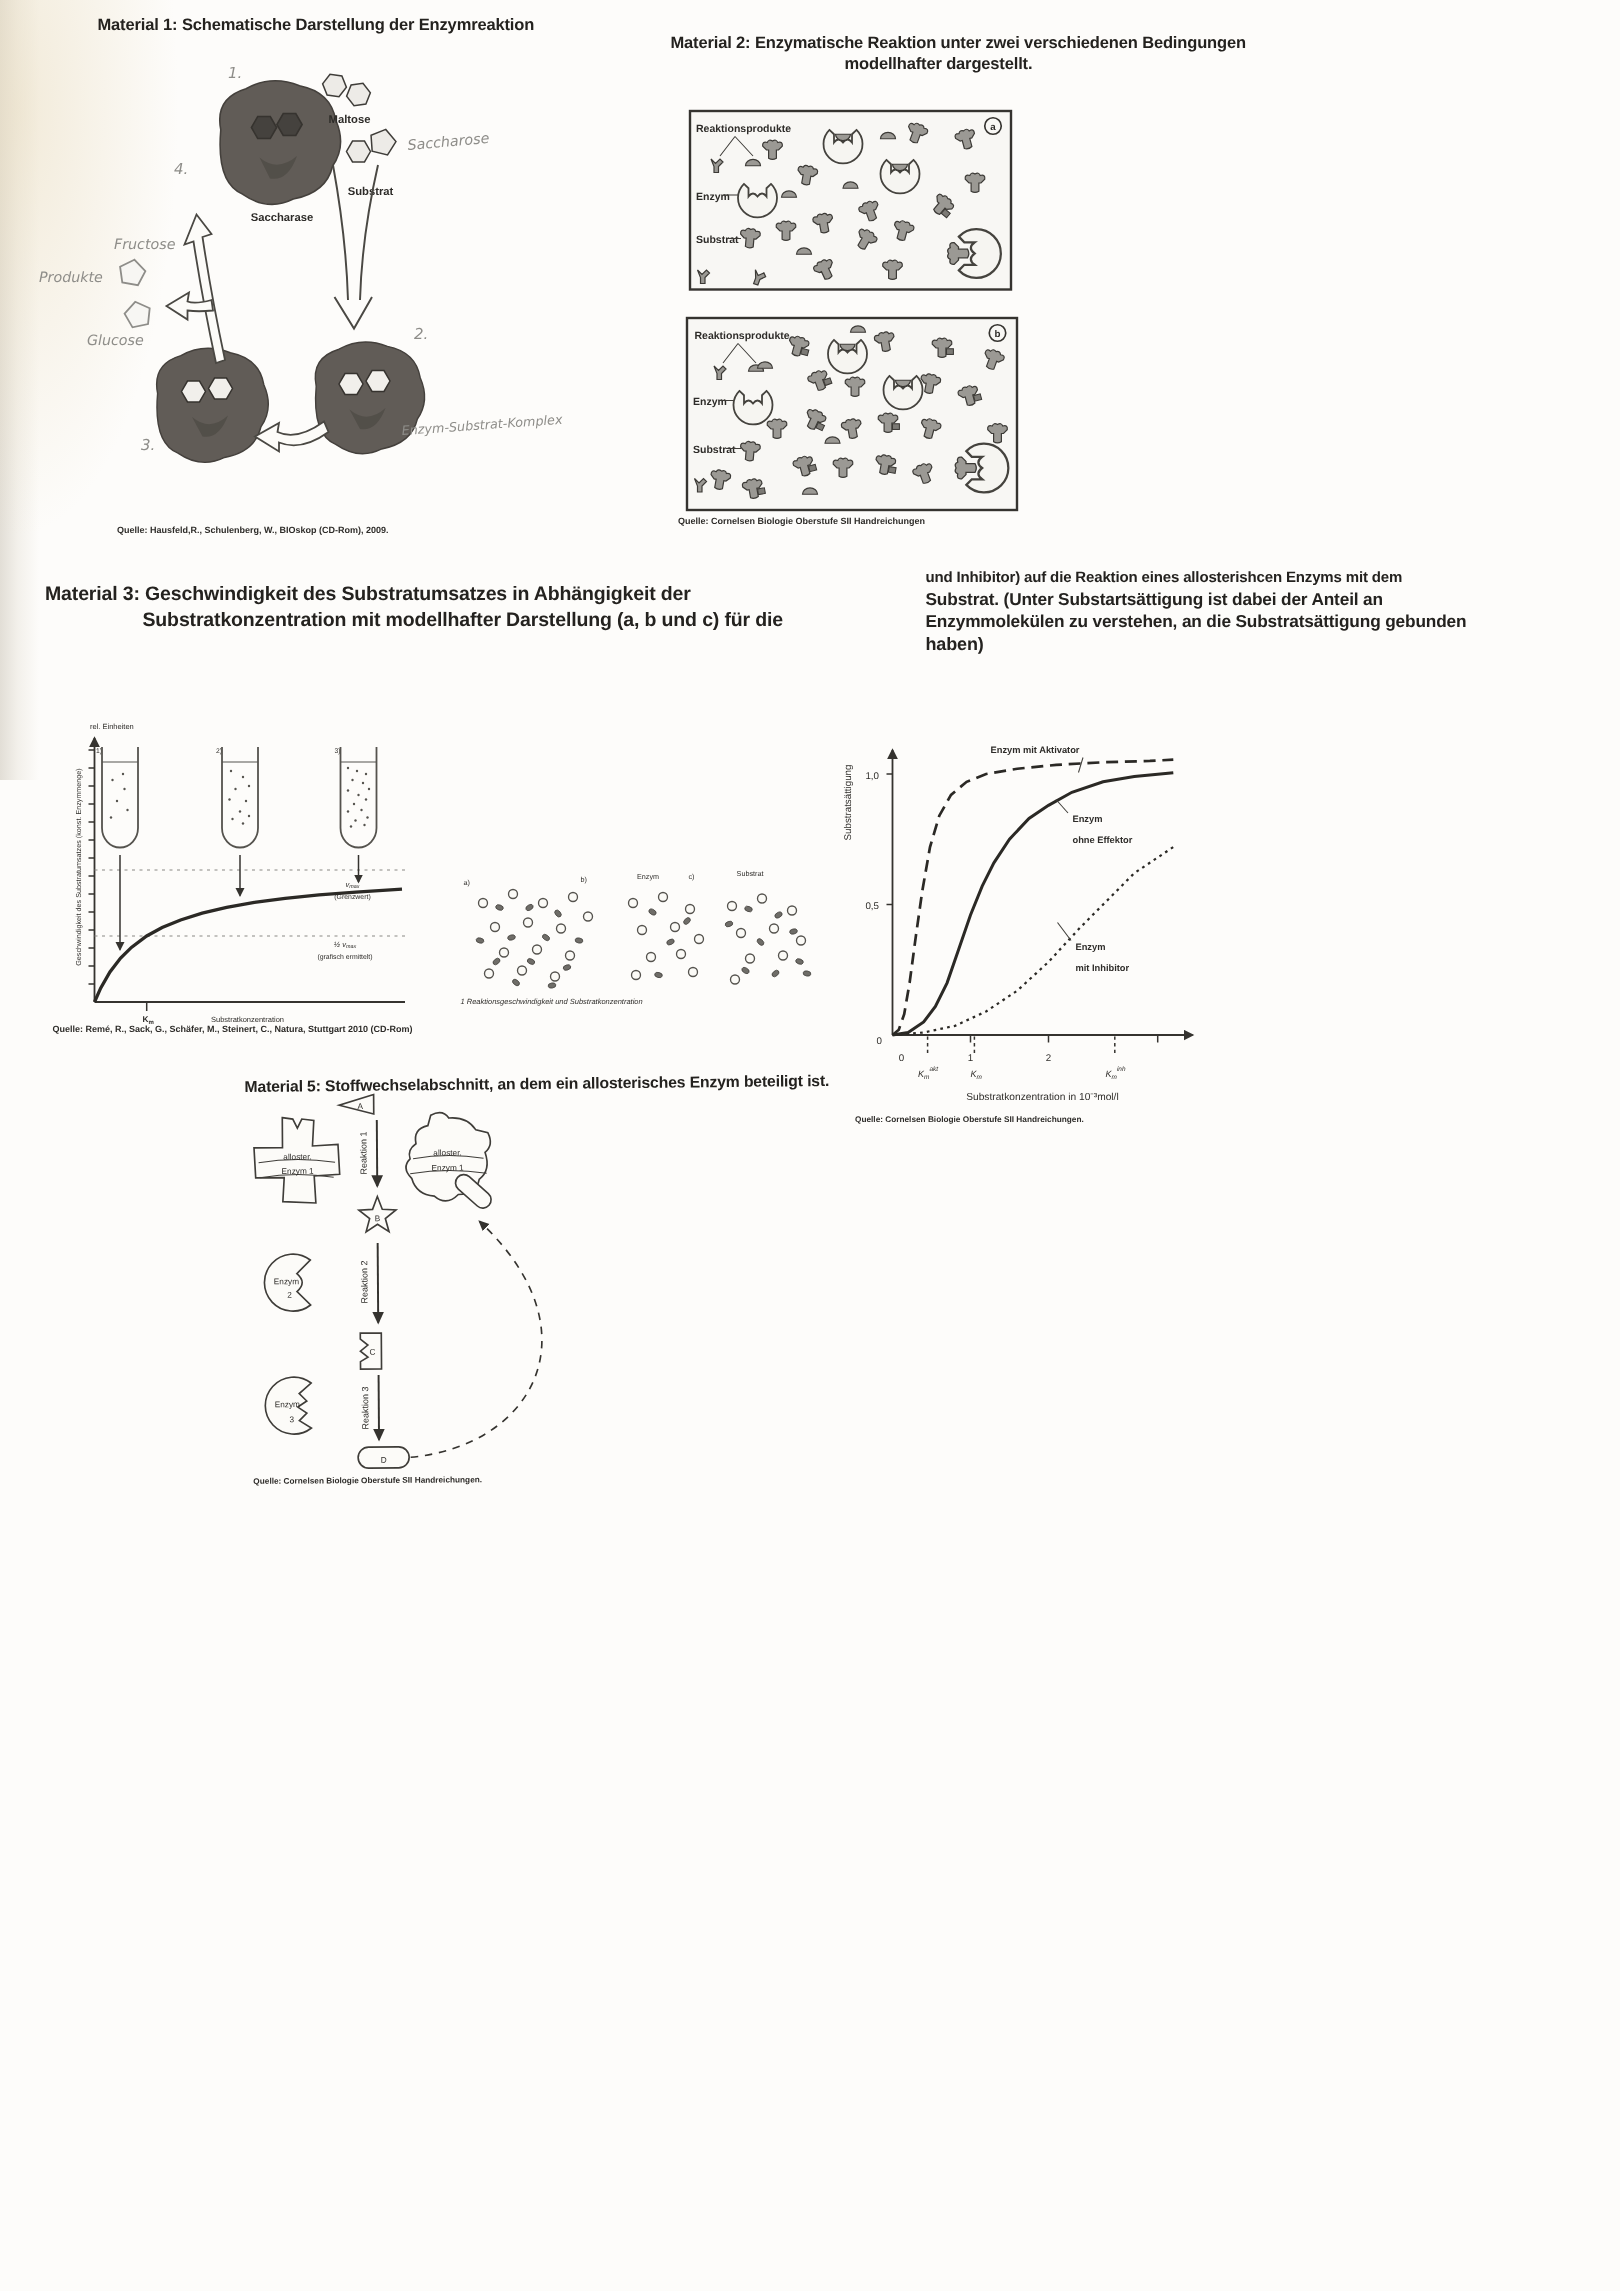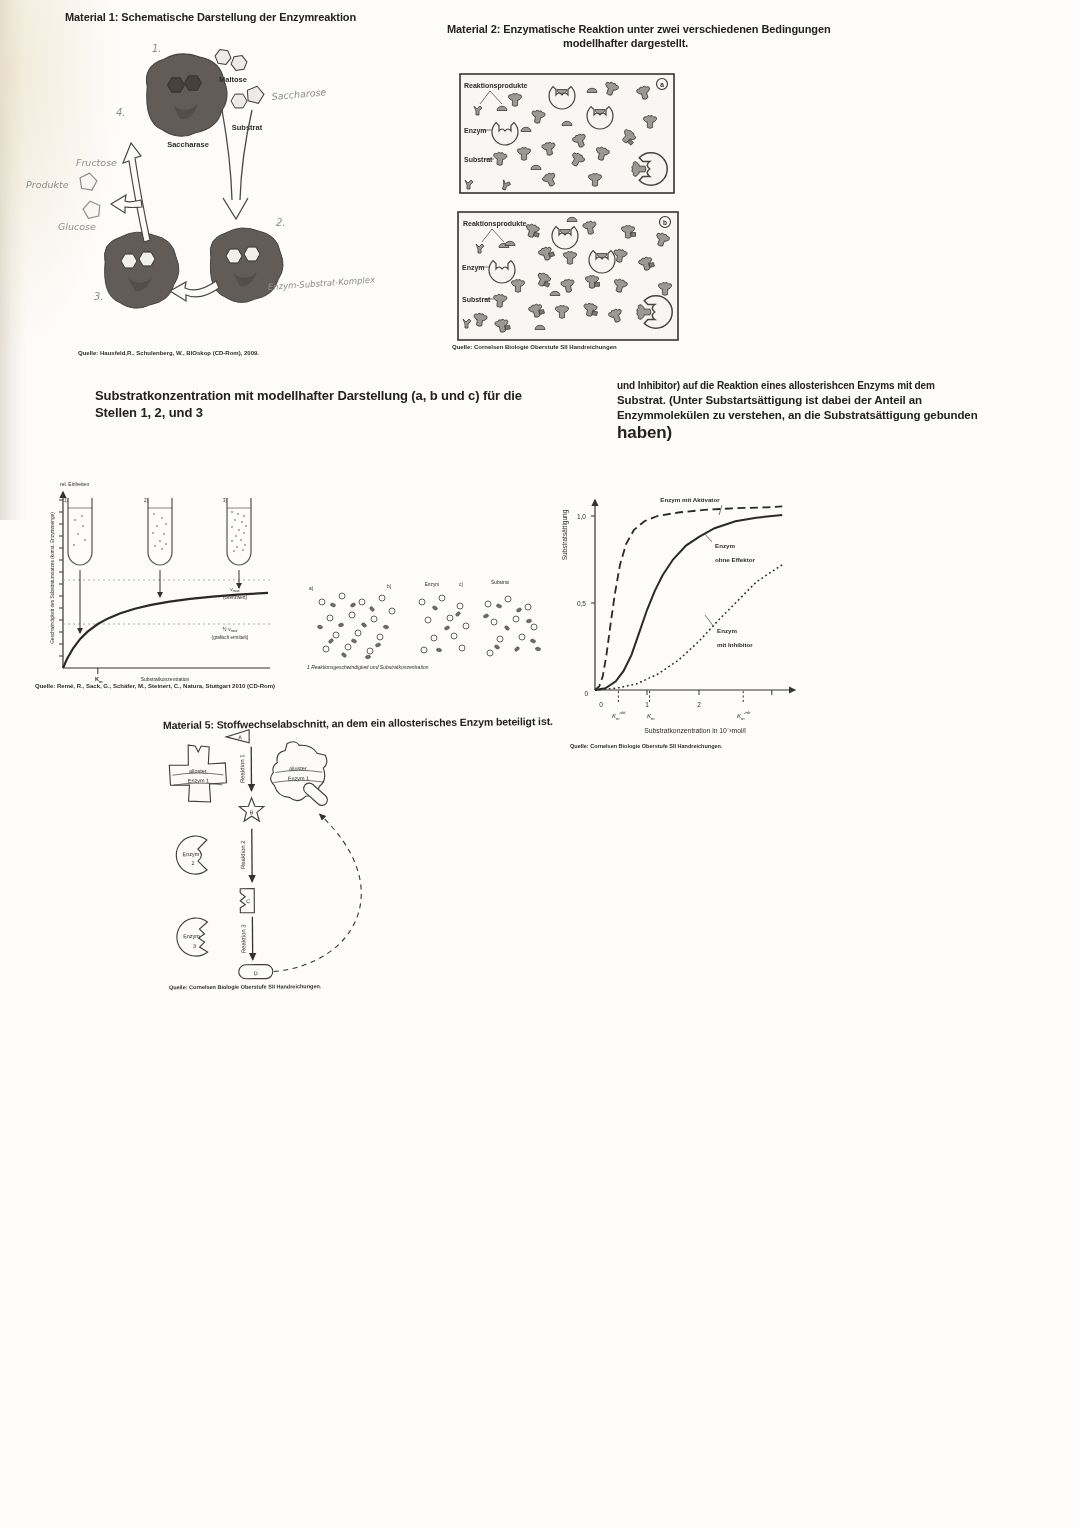"Material 3: Geschwindigkeit des" div.mtitle { html: none -> <div>Material 3: Geschwindigkeit des Substratumsatzes in Abhängigkeit der</div> }
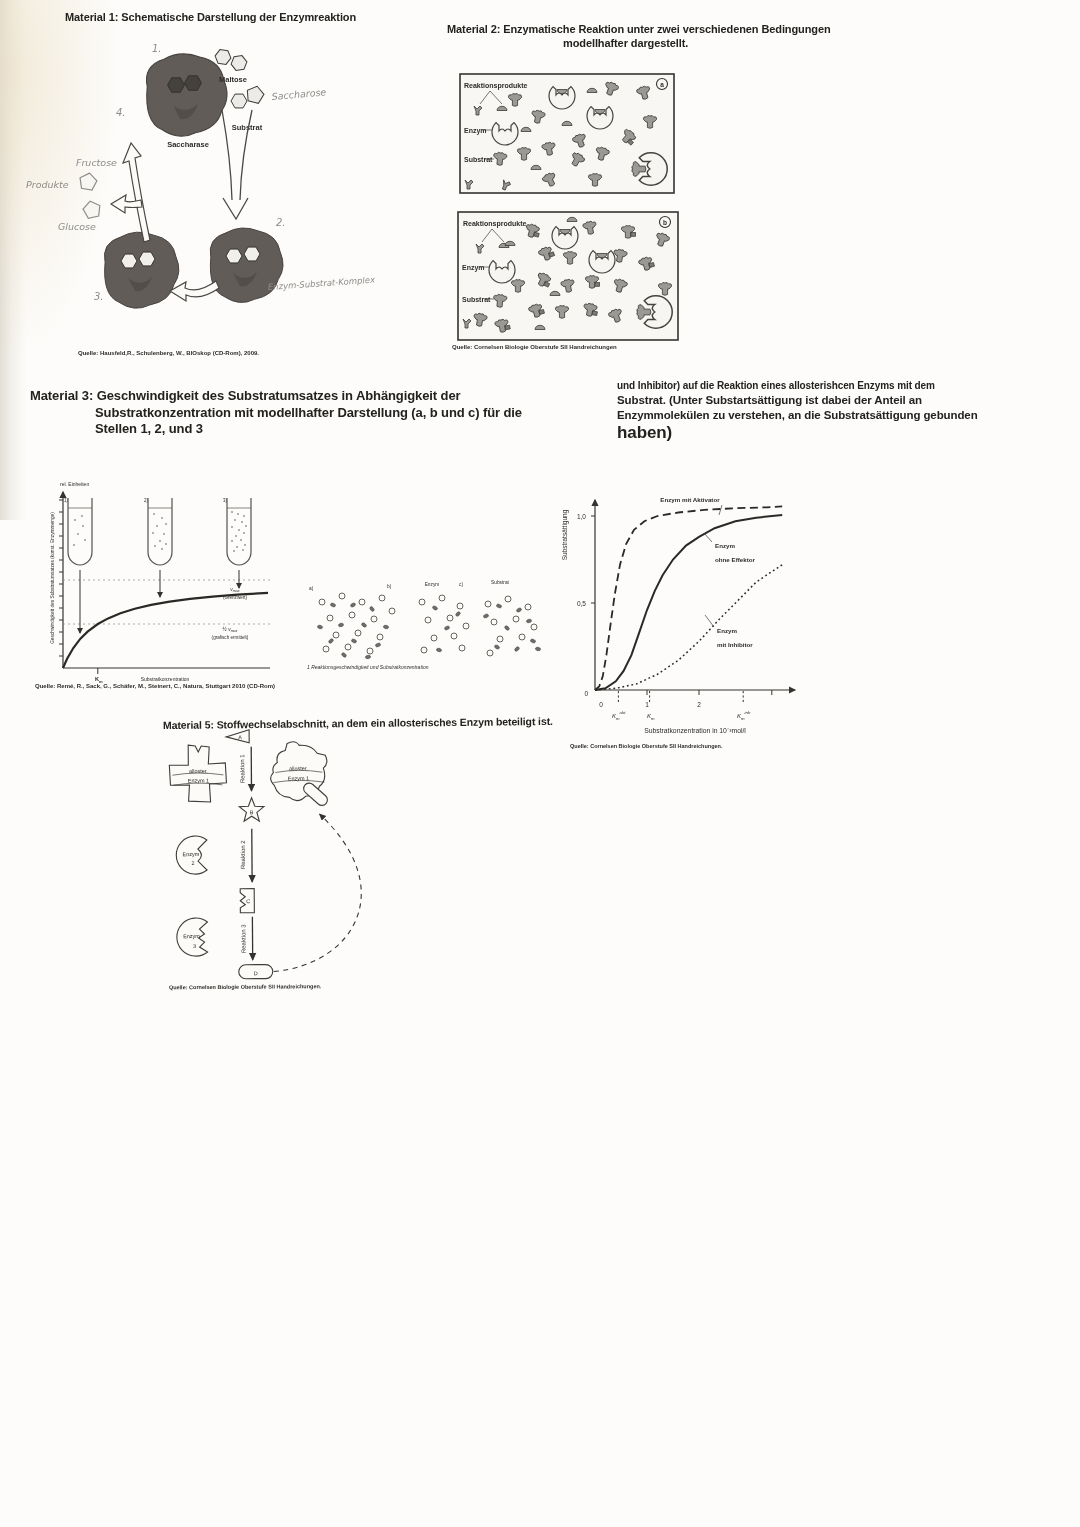"Stellen 1, 2, und 3" div.mtitle { html: <div>Stellen 1, 2, und 3</div> -> none }
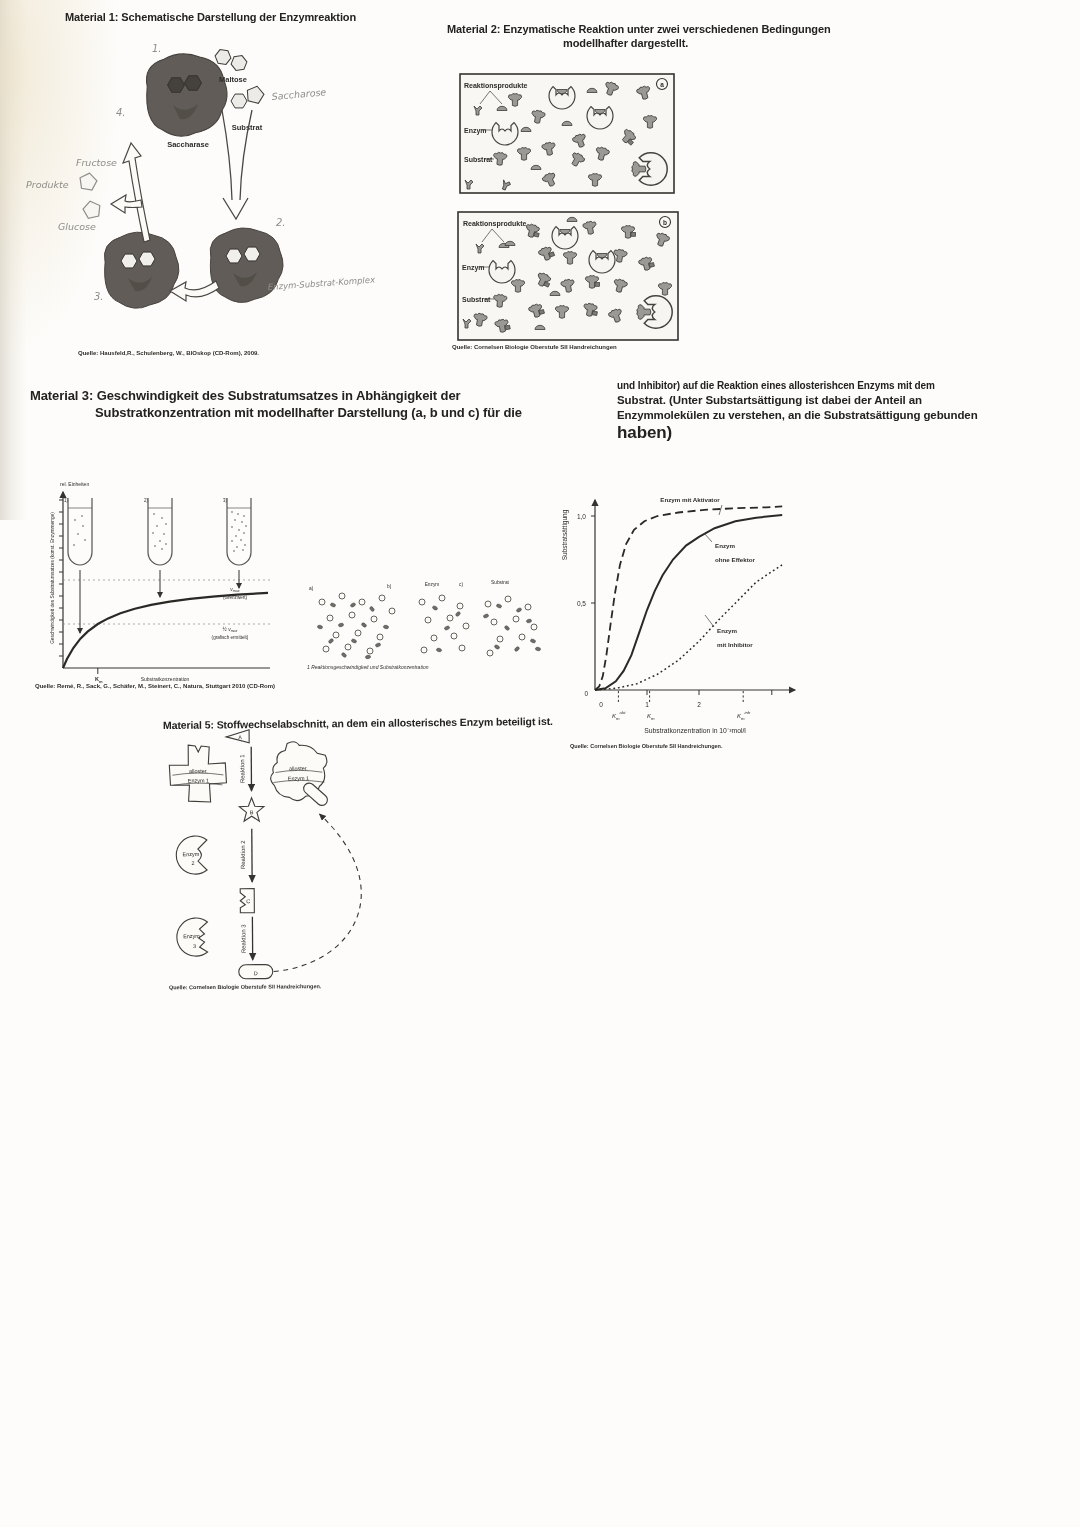"haben)" div.mtitle { font-size: 17px -> 12px }
